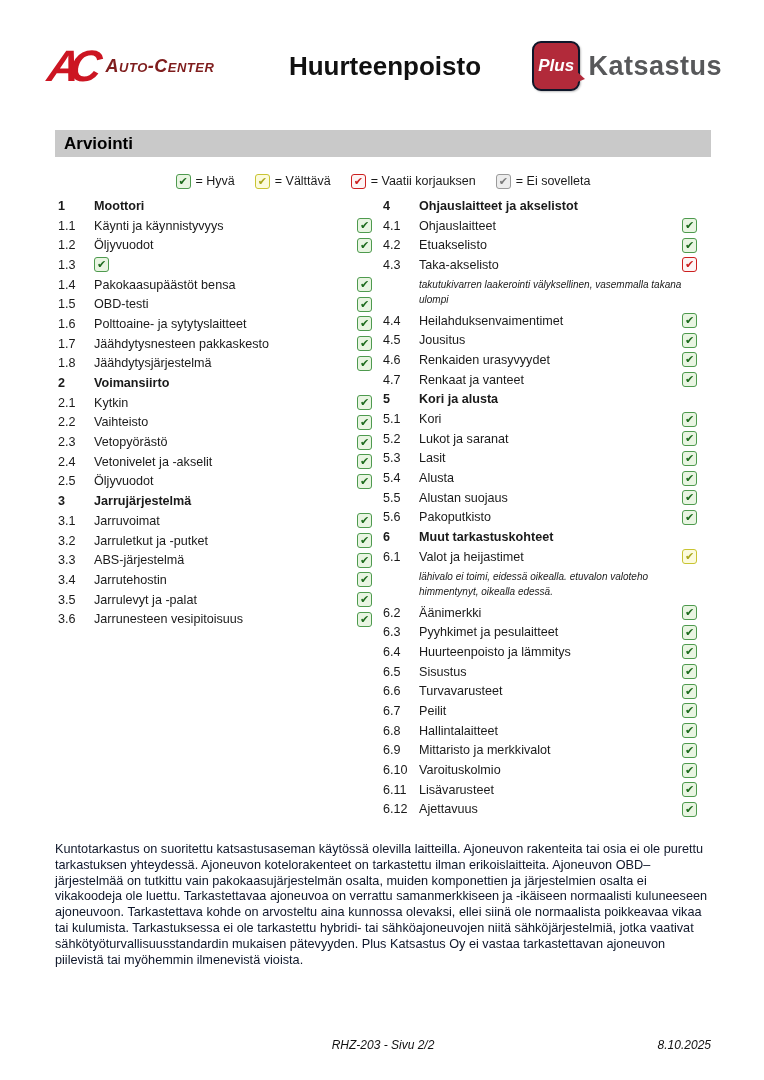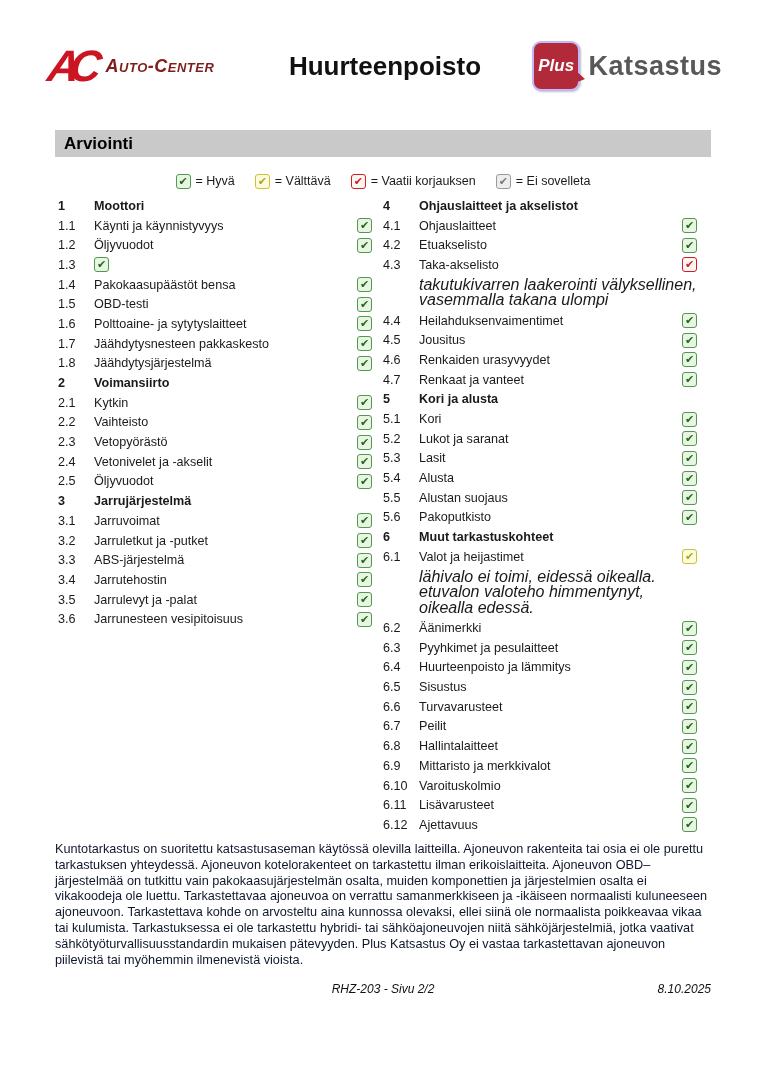"Plus" .plus-box { border: 2px solid #c4b5fd -> 2px solid #0f172a }
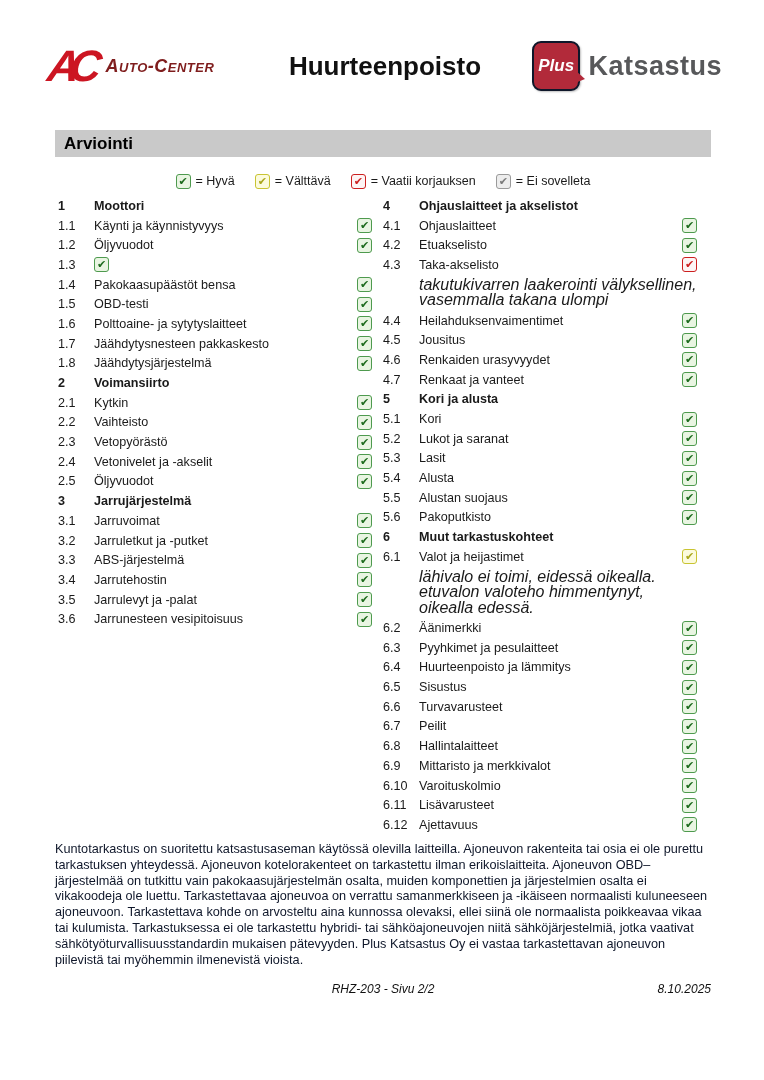"takutukivarren laakerointi" .note { font-size: 16px -> 10px }
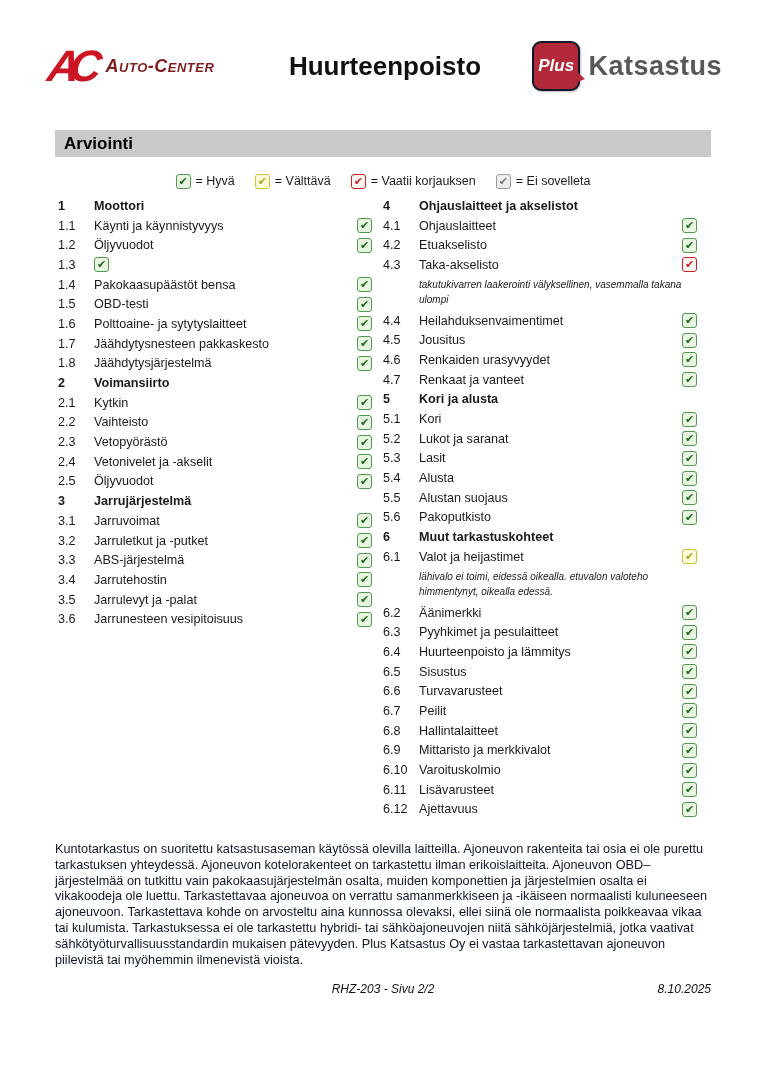"RHZ-203 - Sivu 2/2" .footer { top: 982px -> 1038px }
